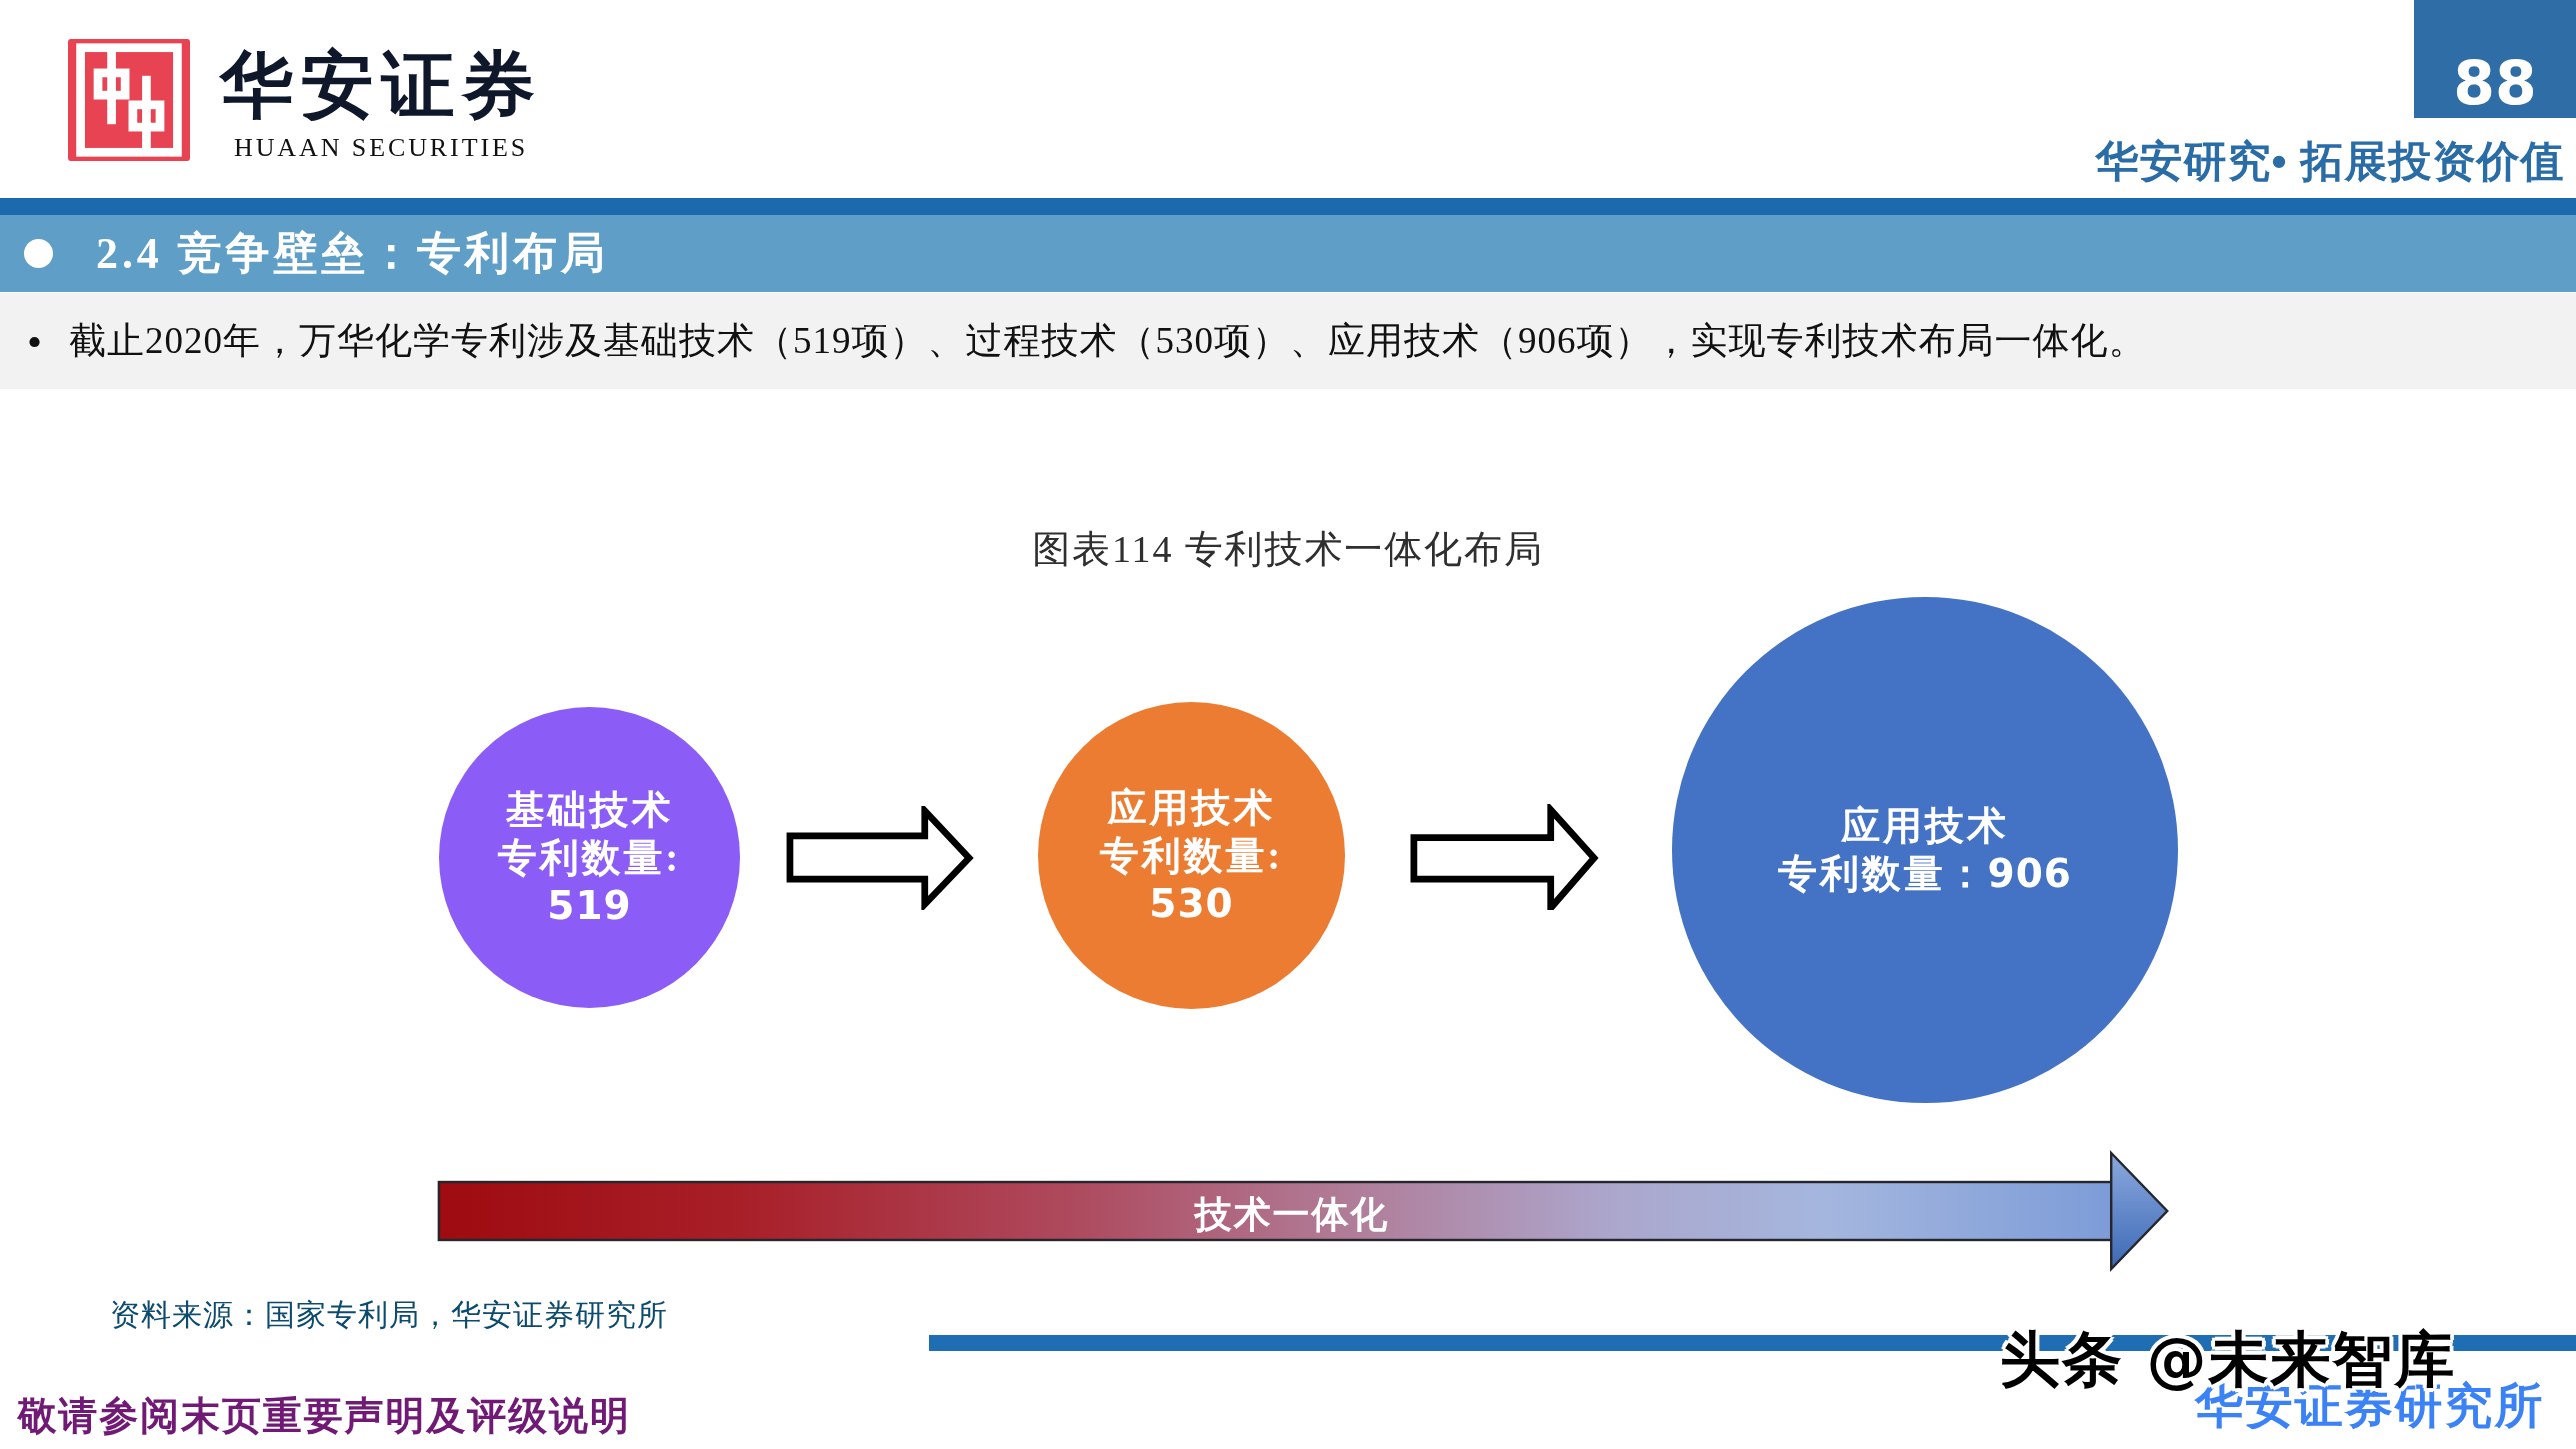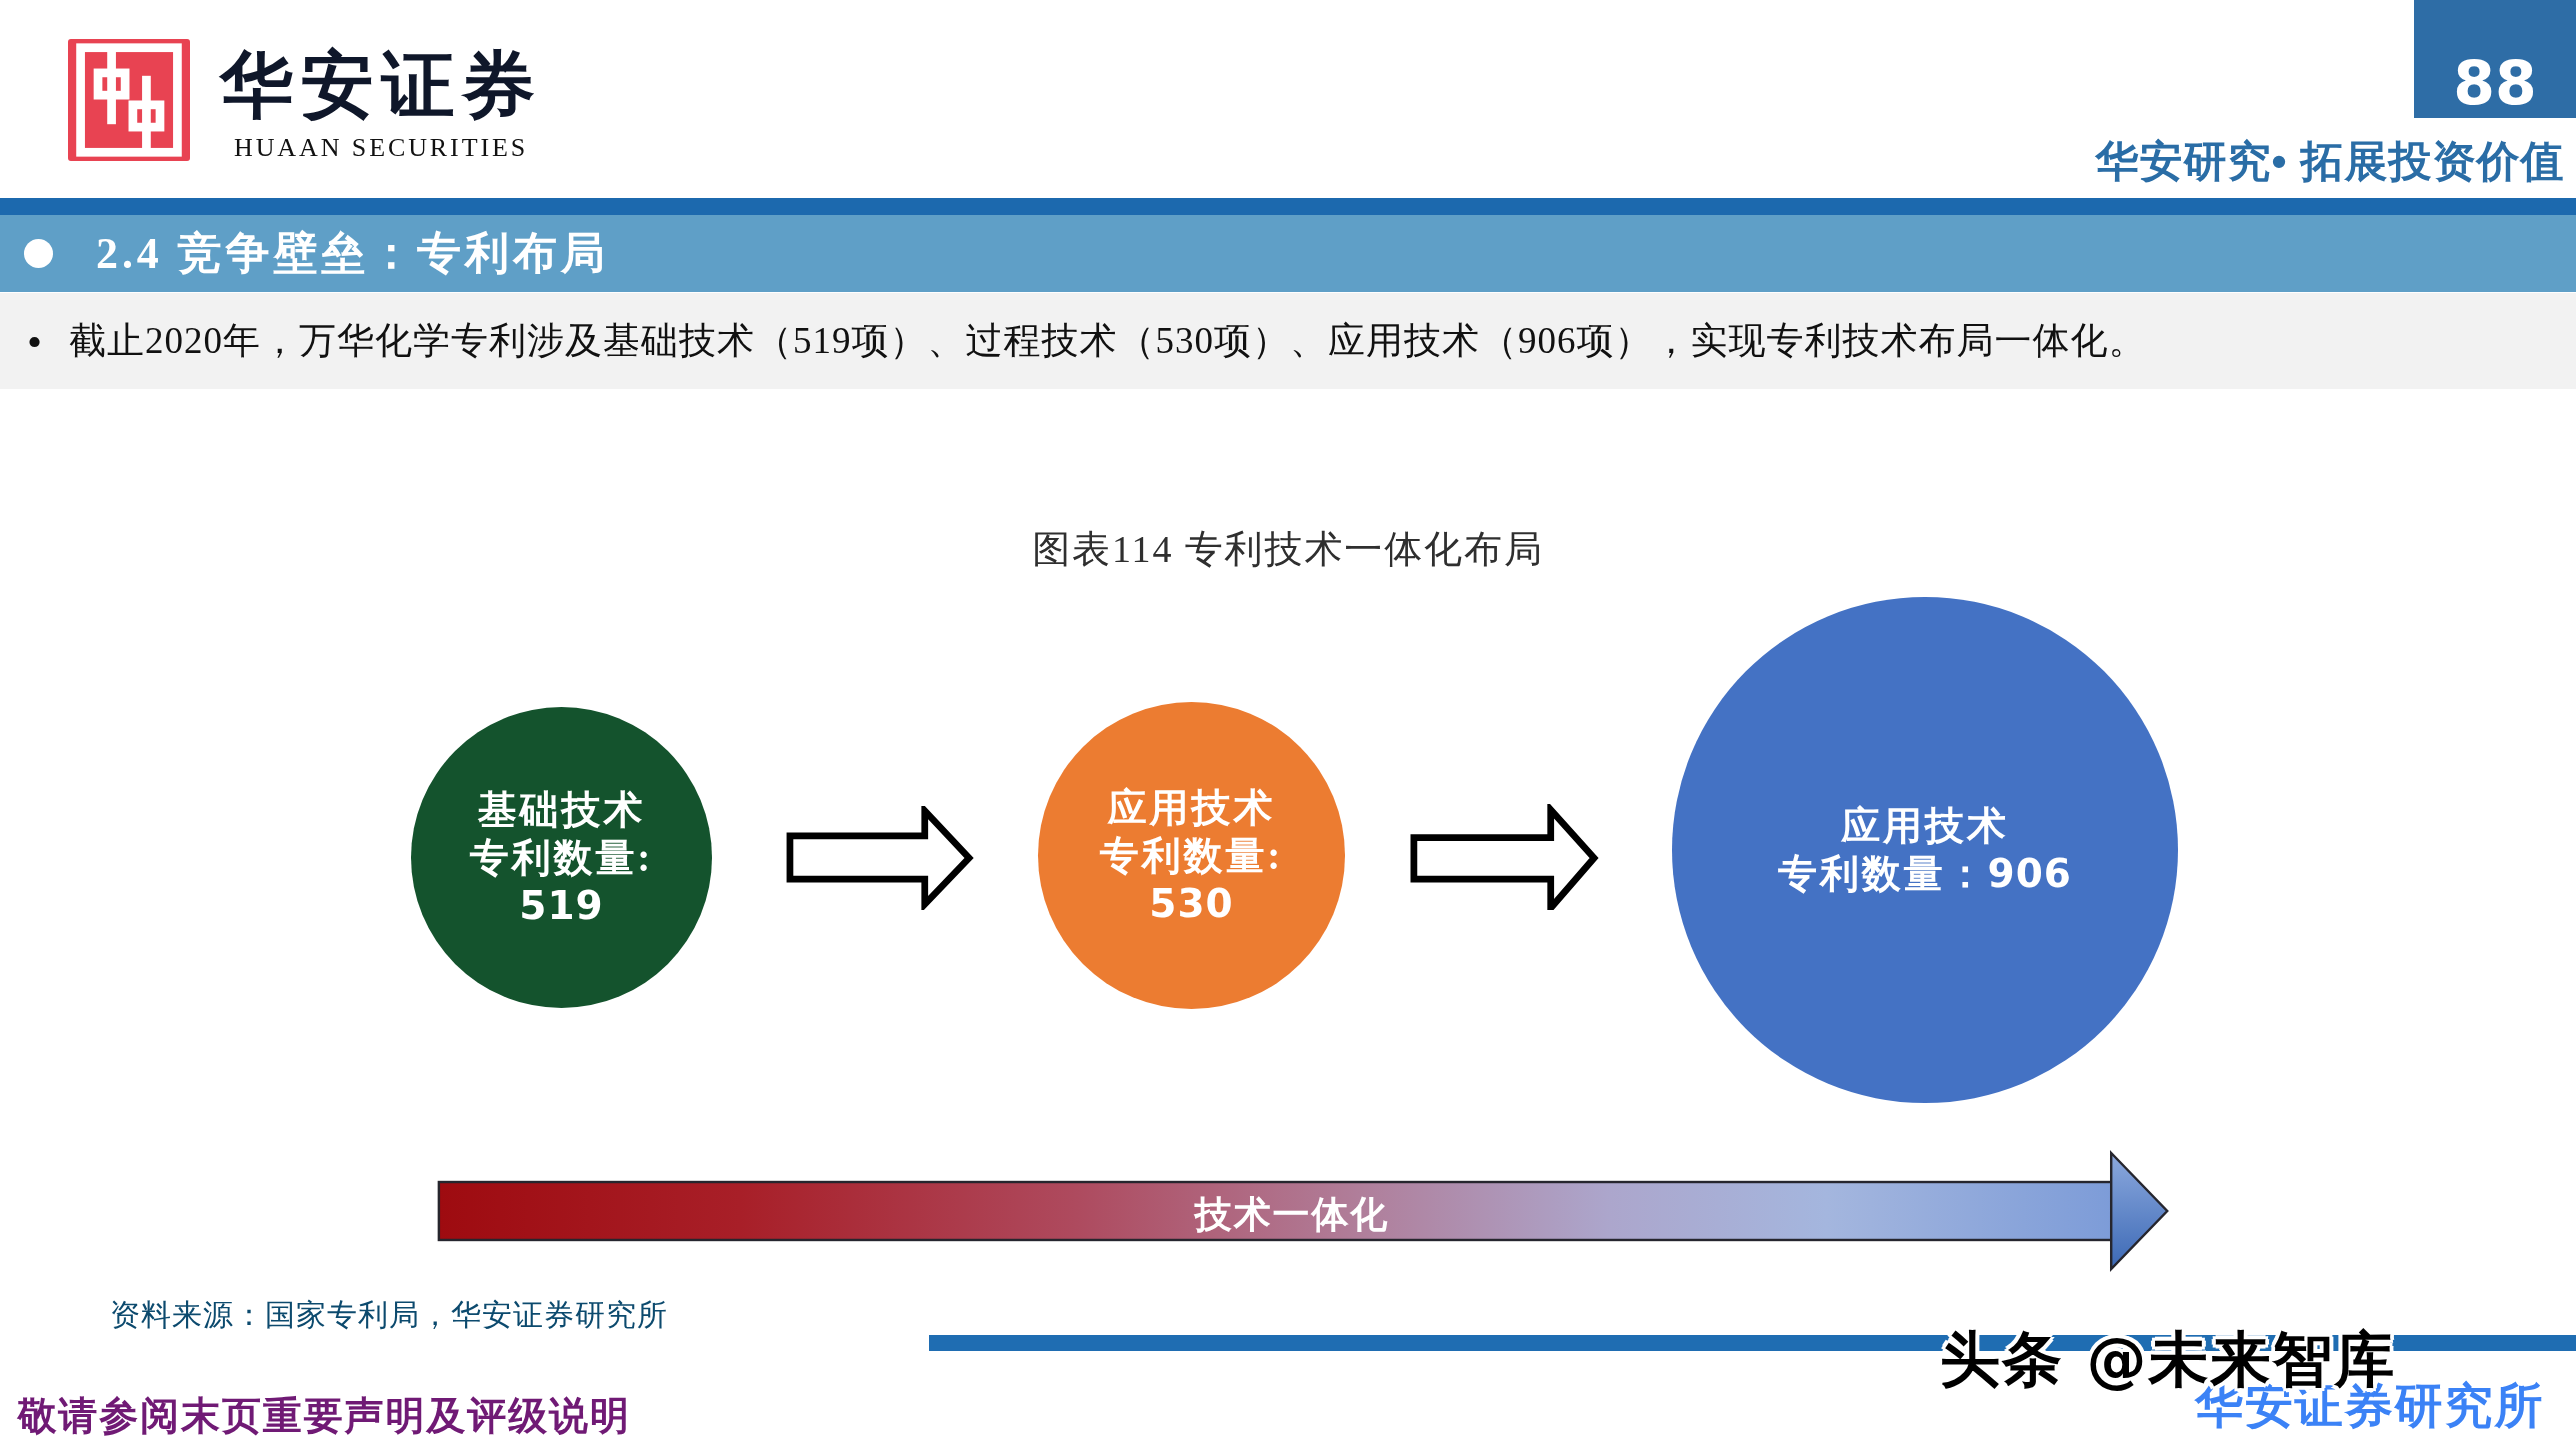"基础技术" .c-red { background: #14532d -> #8b5cf6; left: 411px -> 439px }
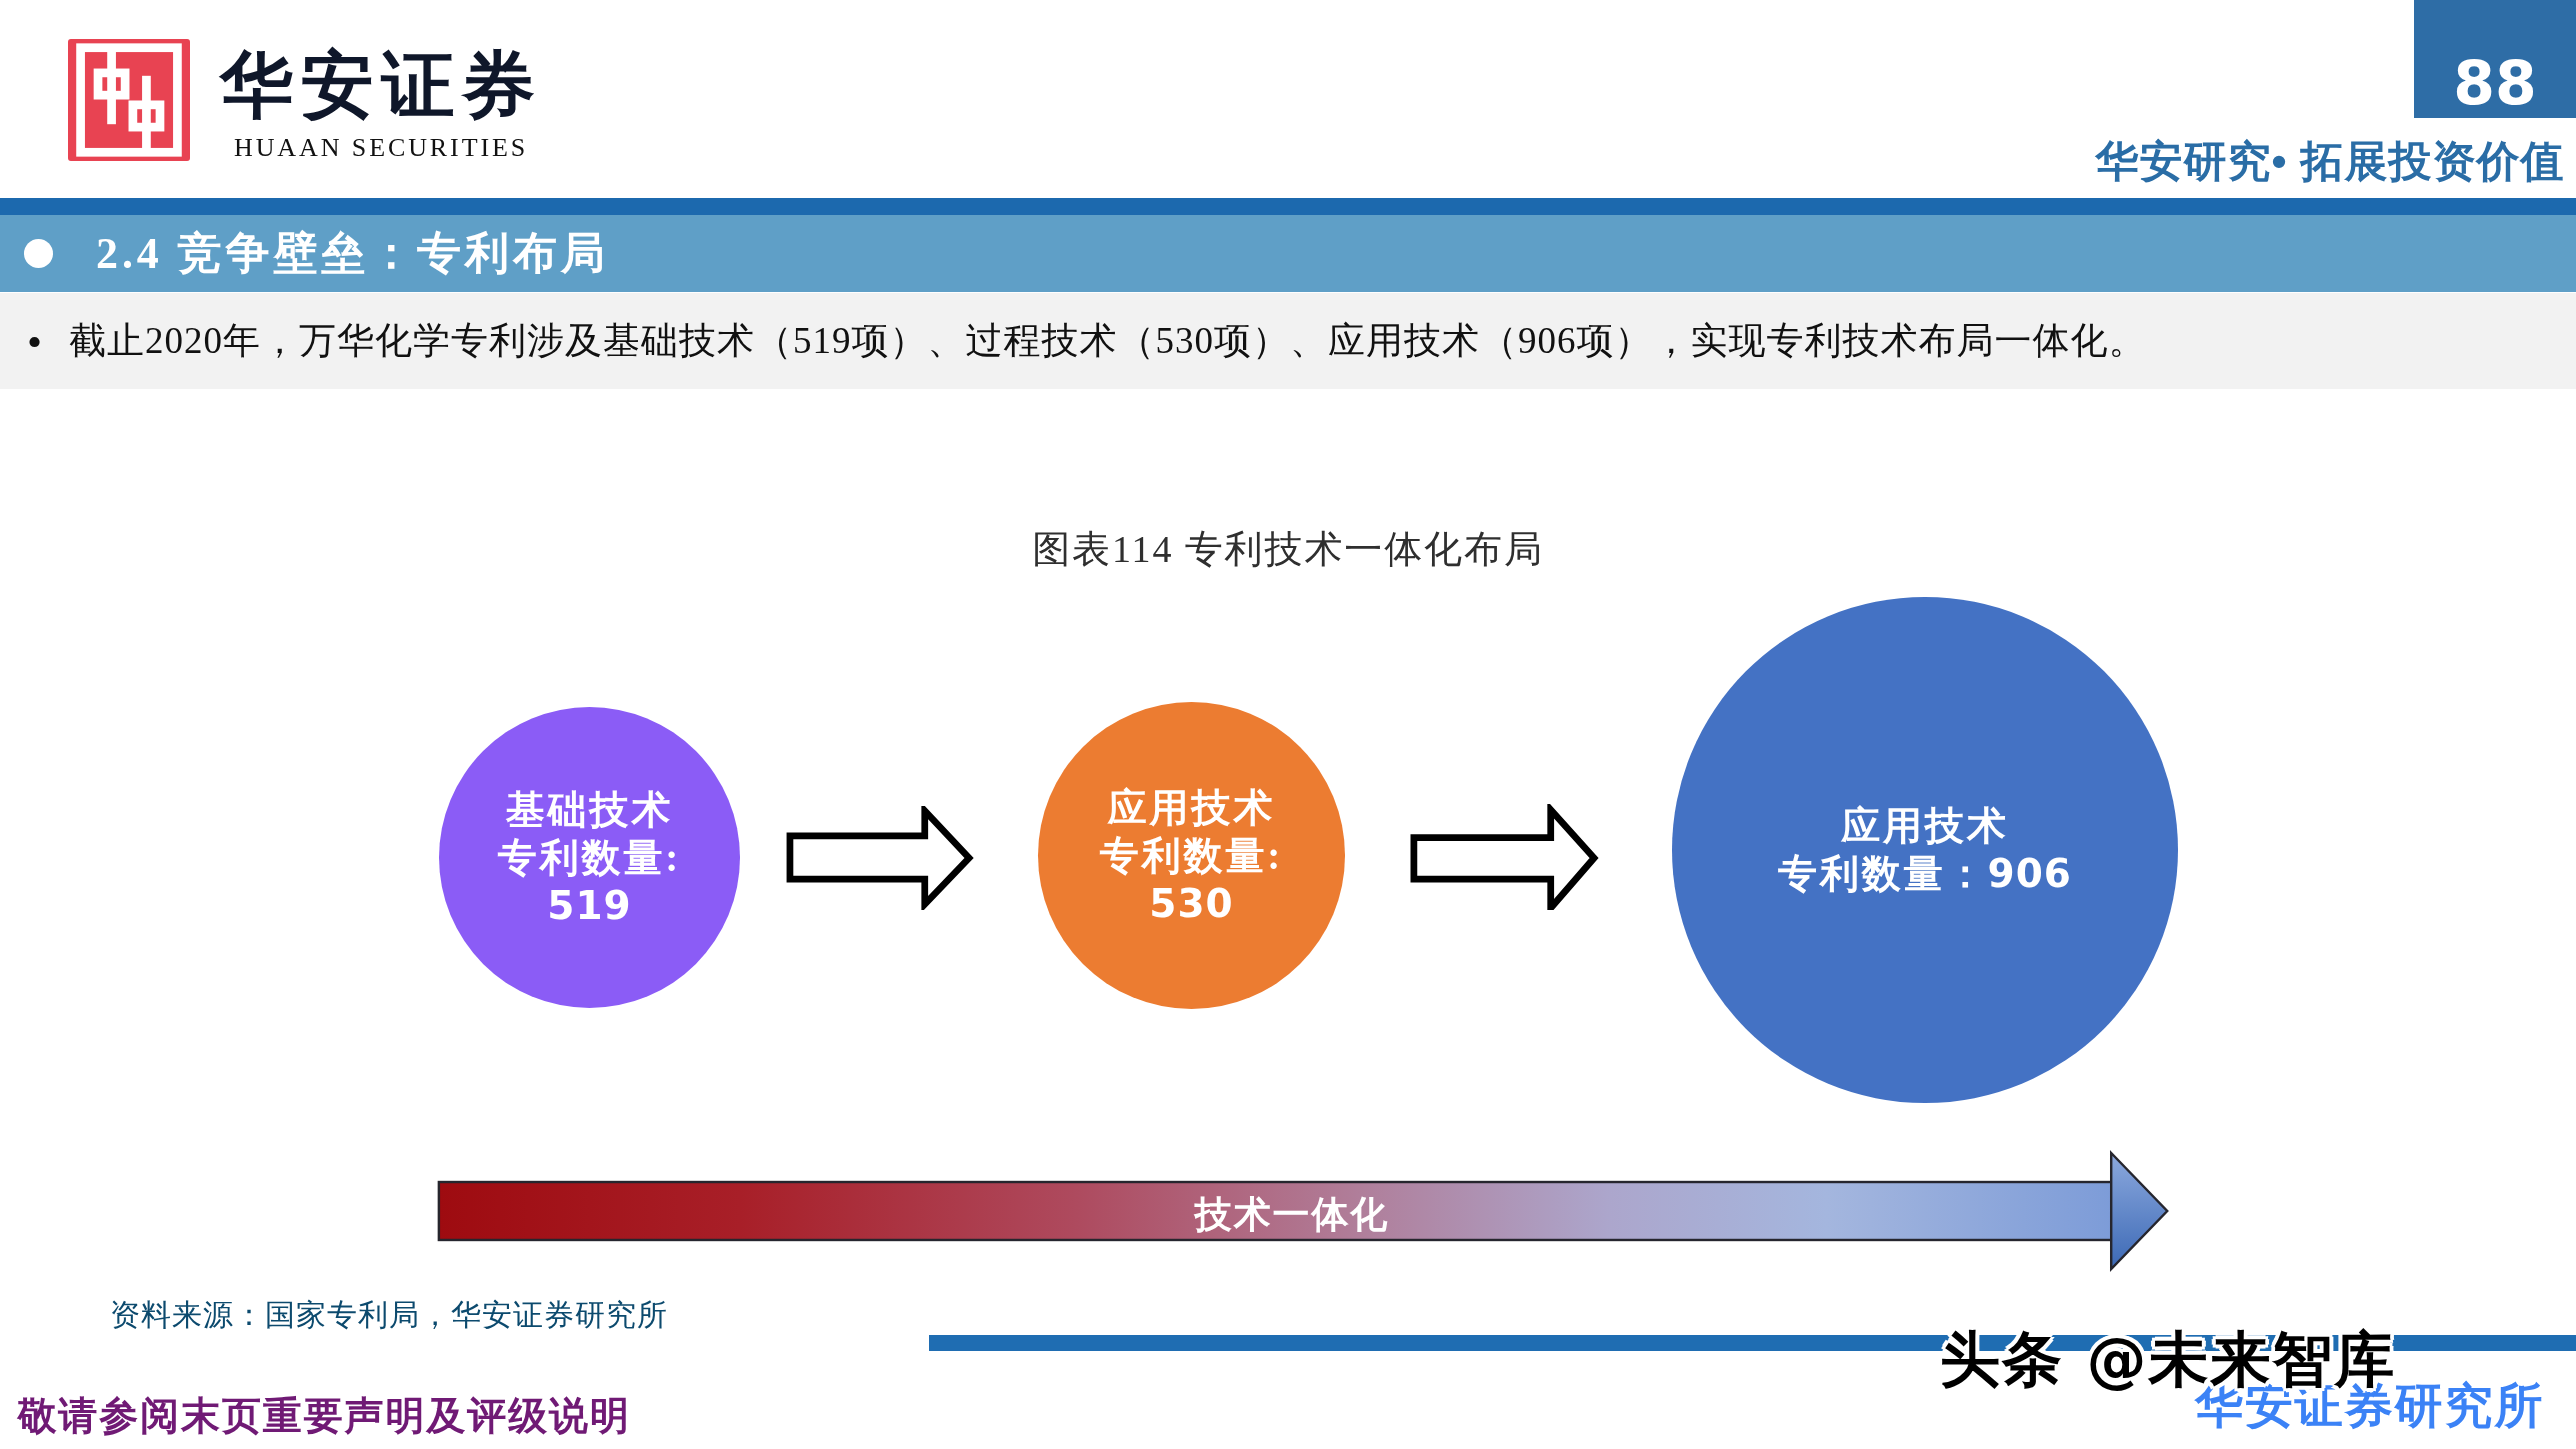"头条 @未来智库" .watermark { left: 1940px -> 2000px }
